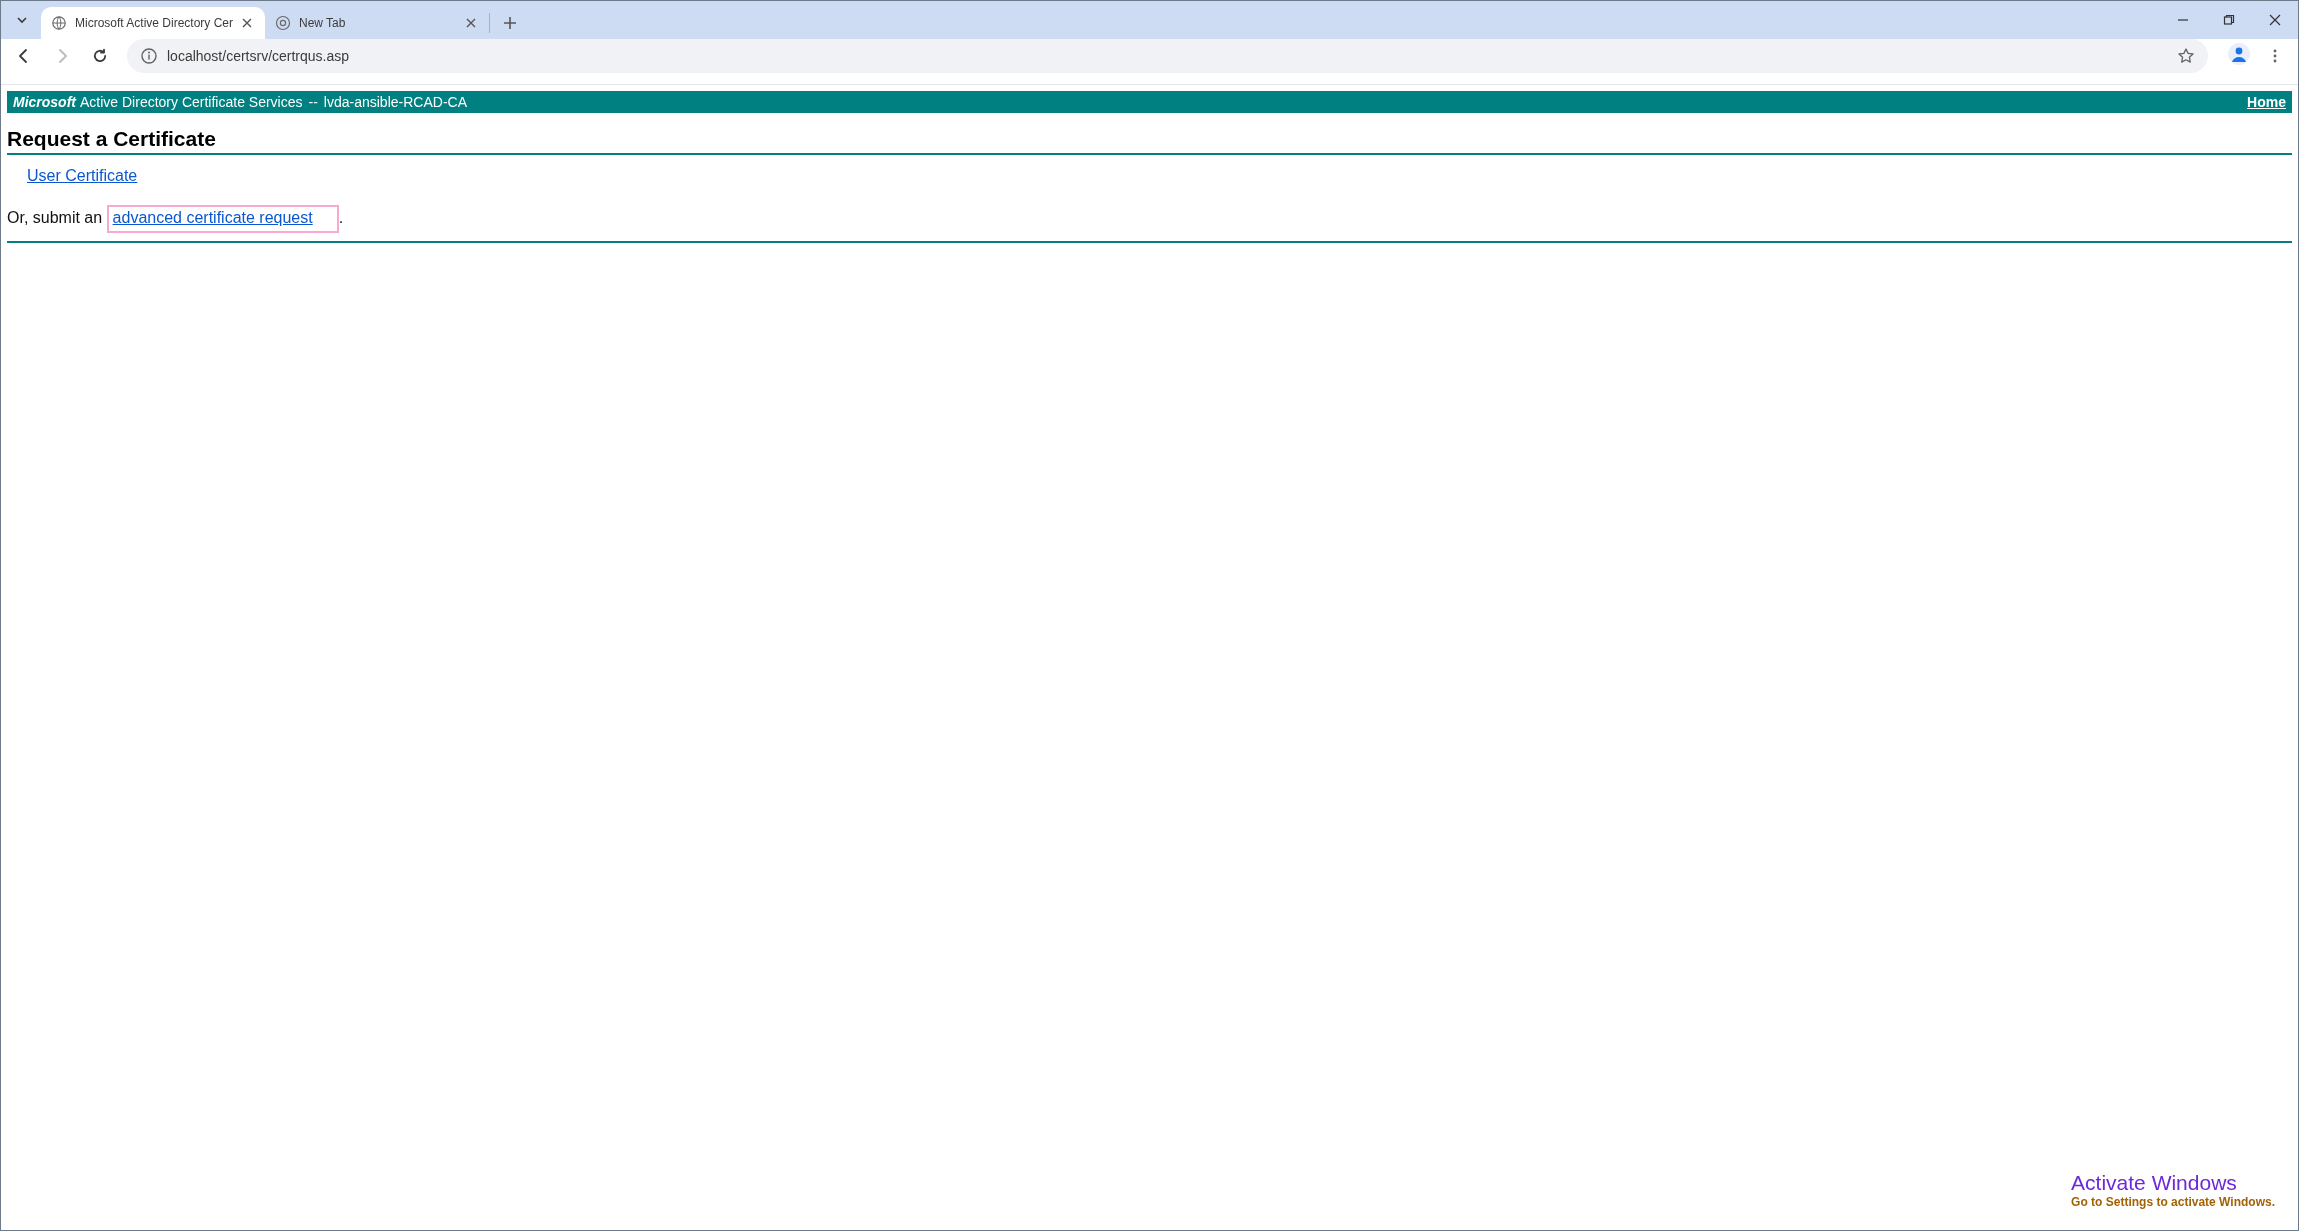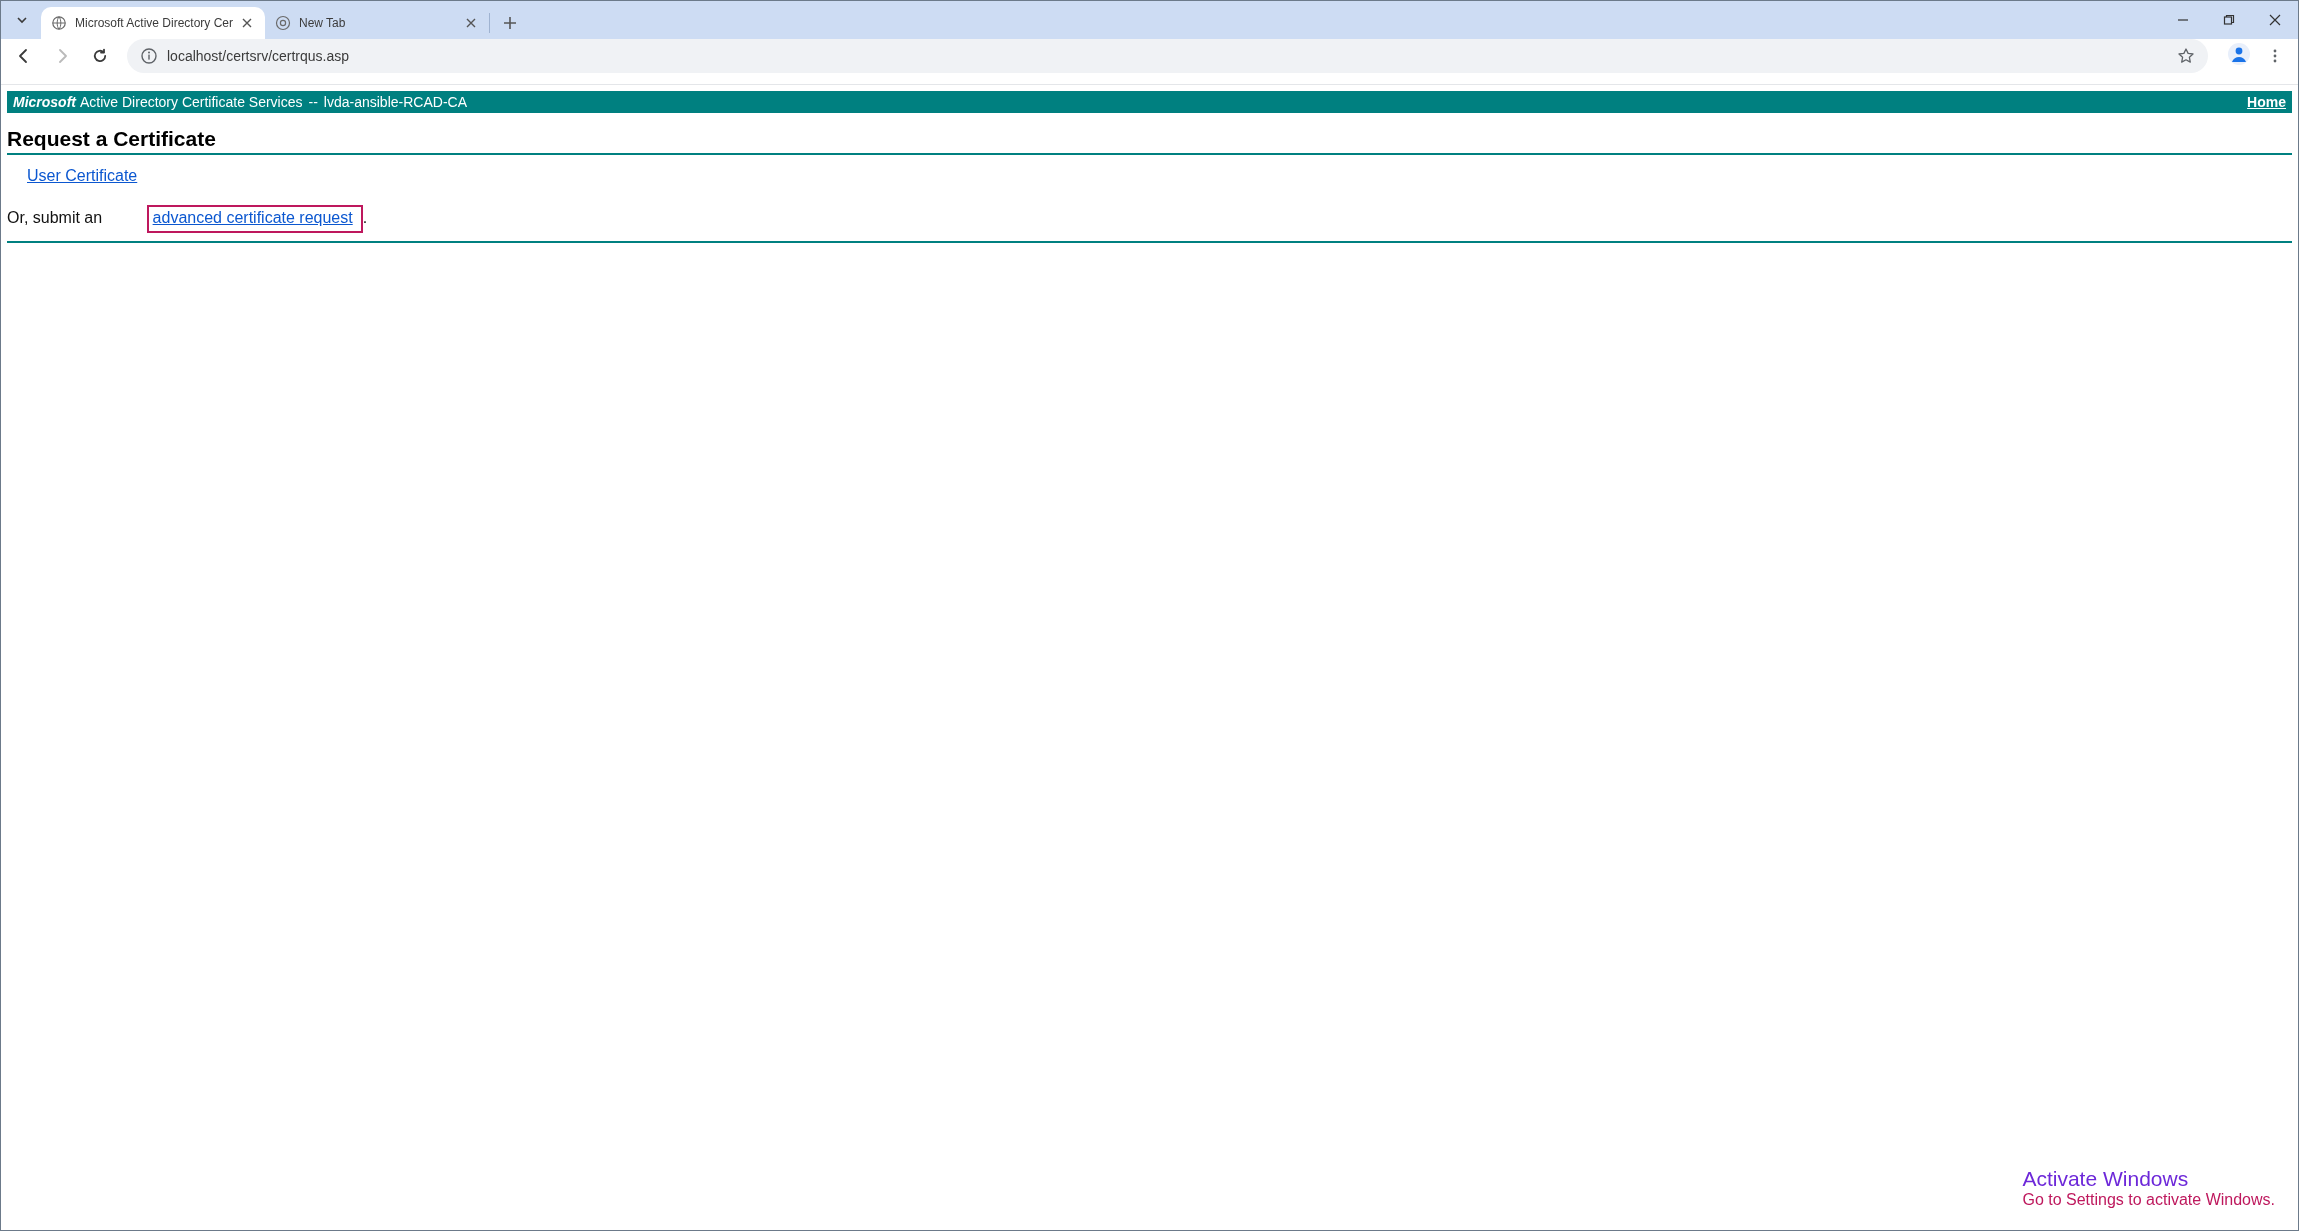"advanced certificate request" .red-box { border: 2px solid #be185d -> 2px solid #f9a8d4; margin-left: 40px -> none; padding: 2px 8px 4px 4px -> 2px 24px 4px 4px }
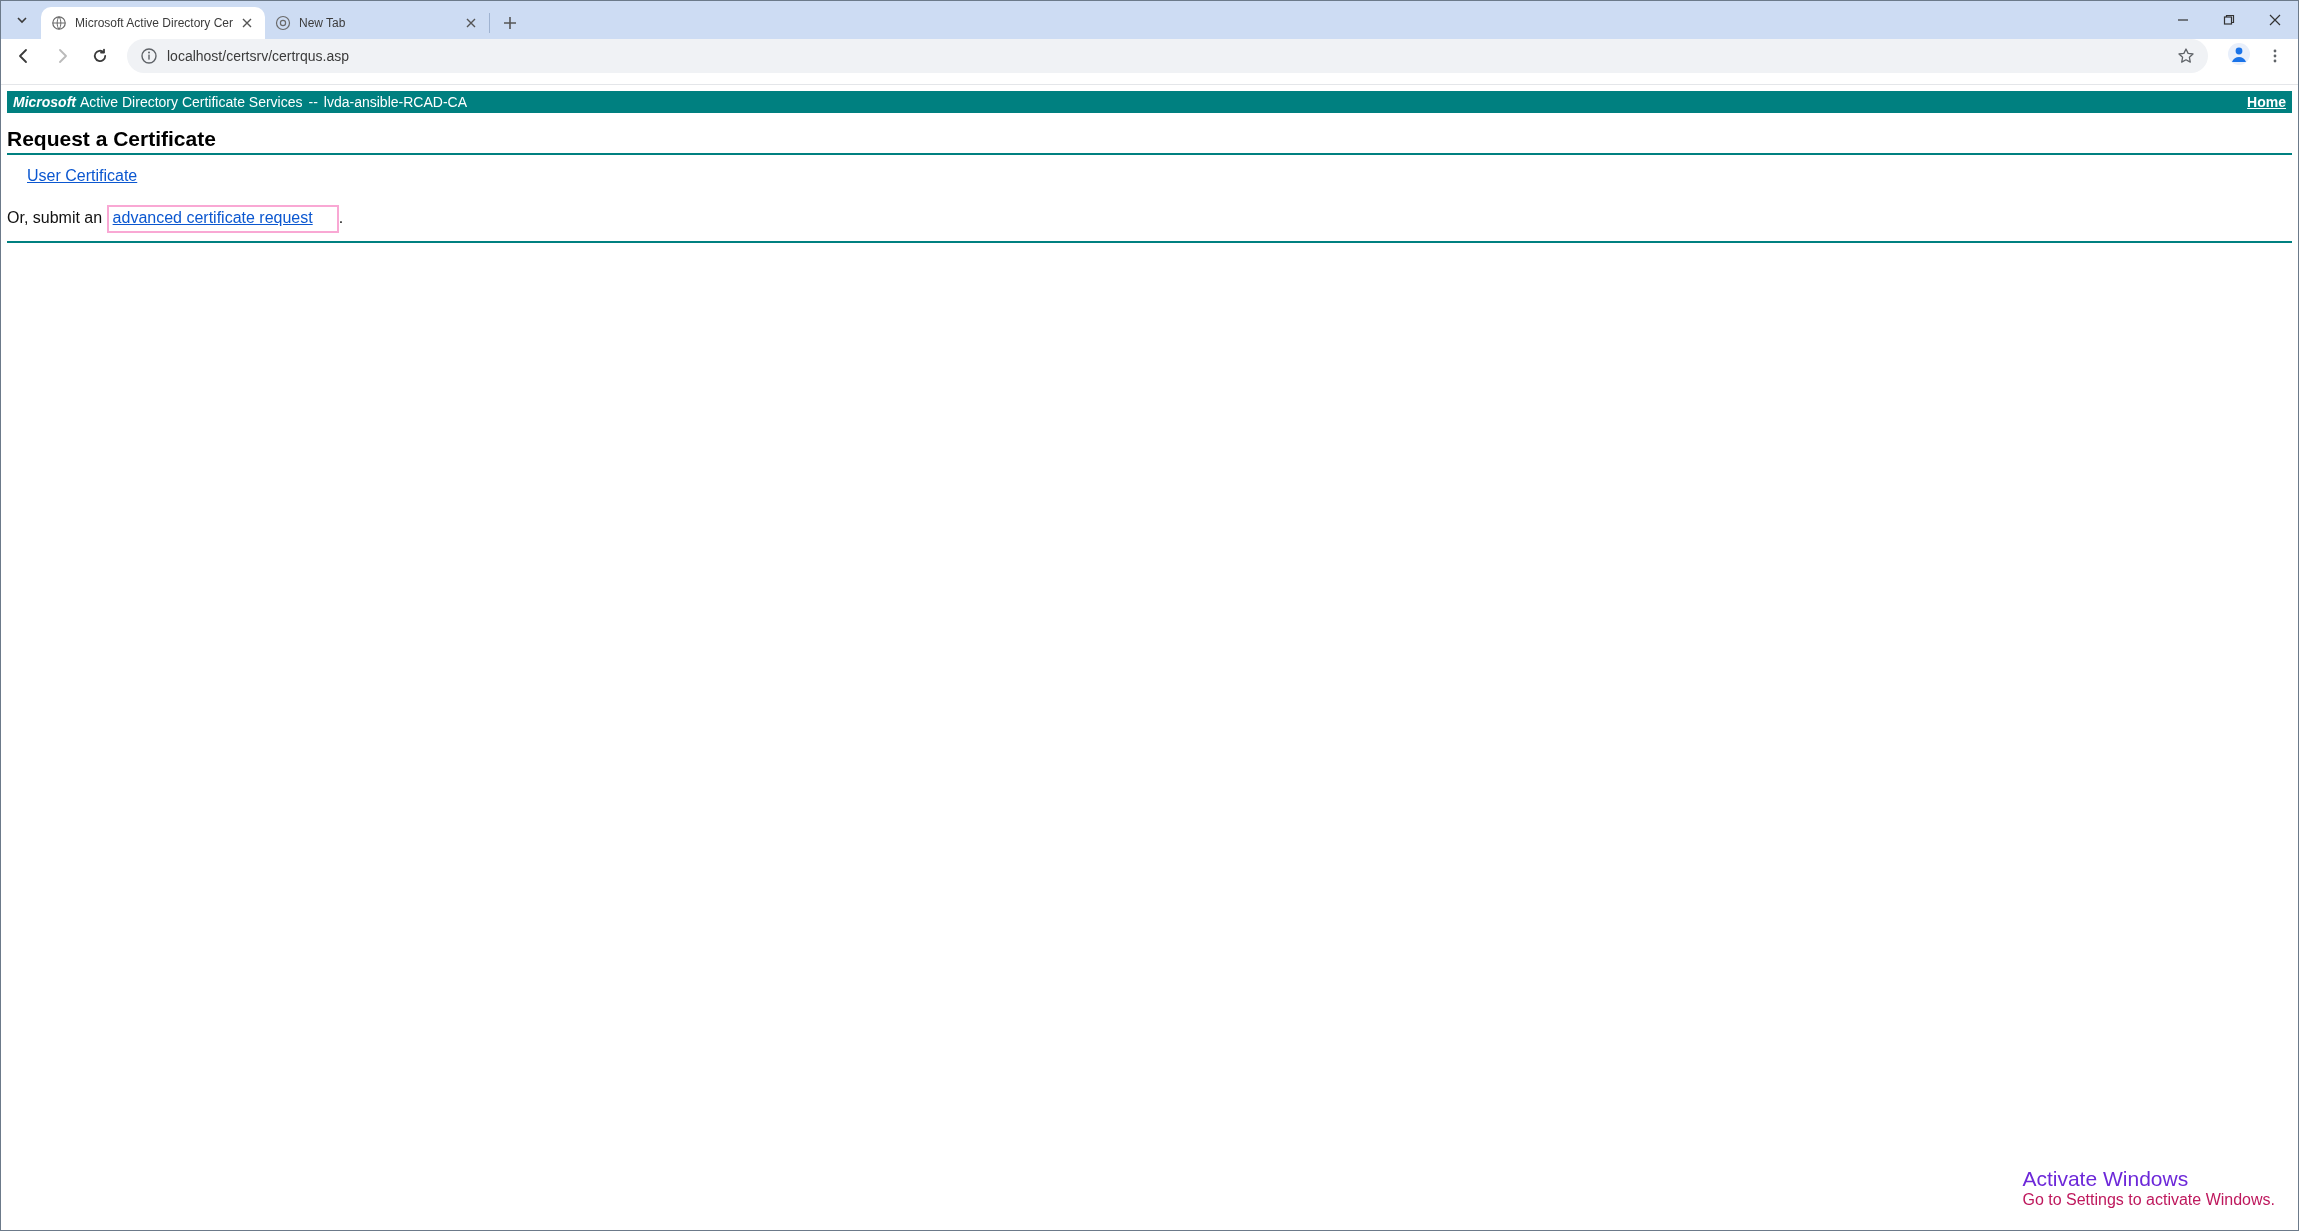"Go to Settings to activate" .watermark .l2 { color: #be185d -> #a16207; font-size: 16px -> 12px; font-weight: none -> bold }
